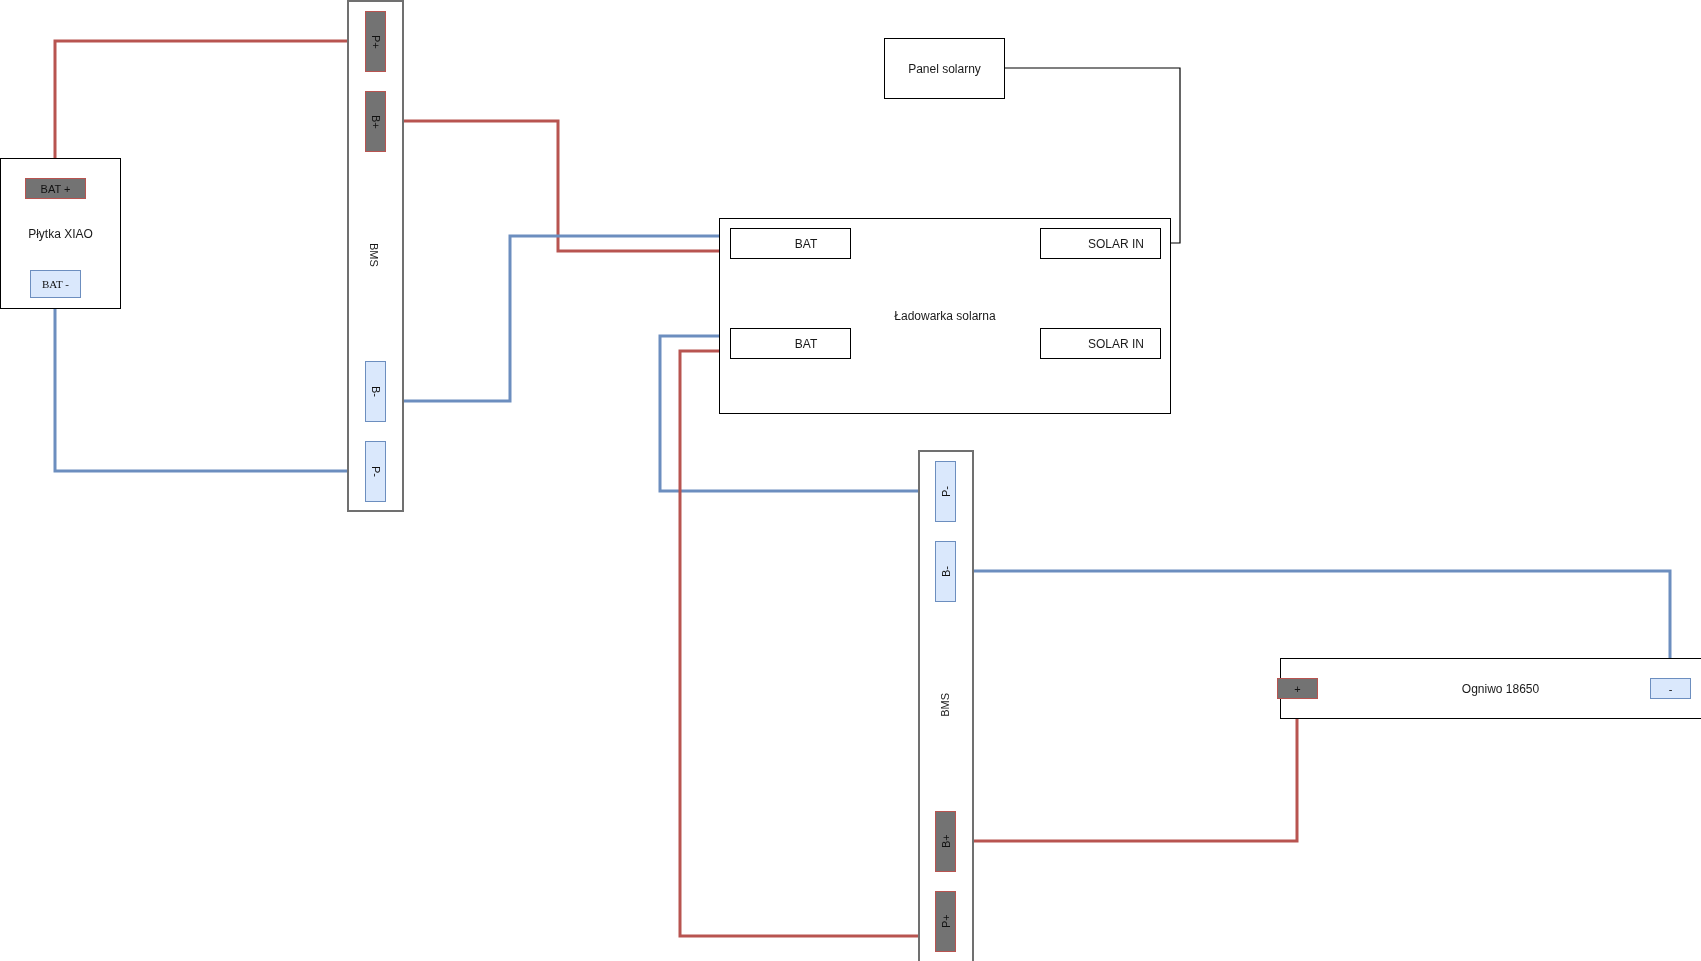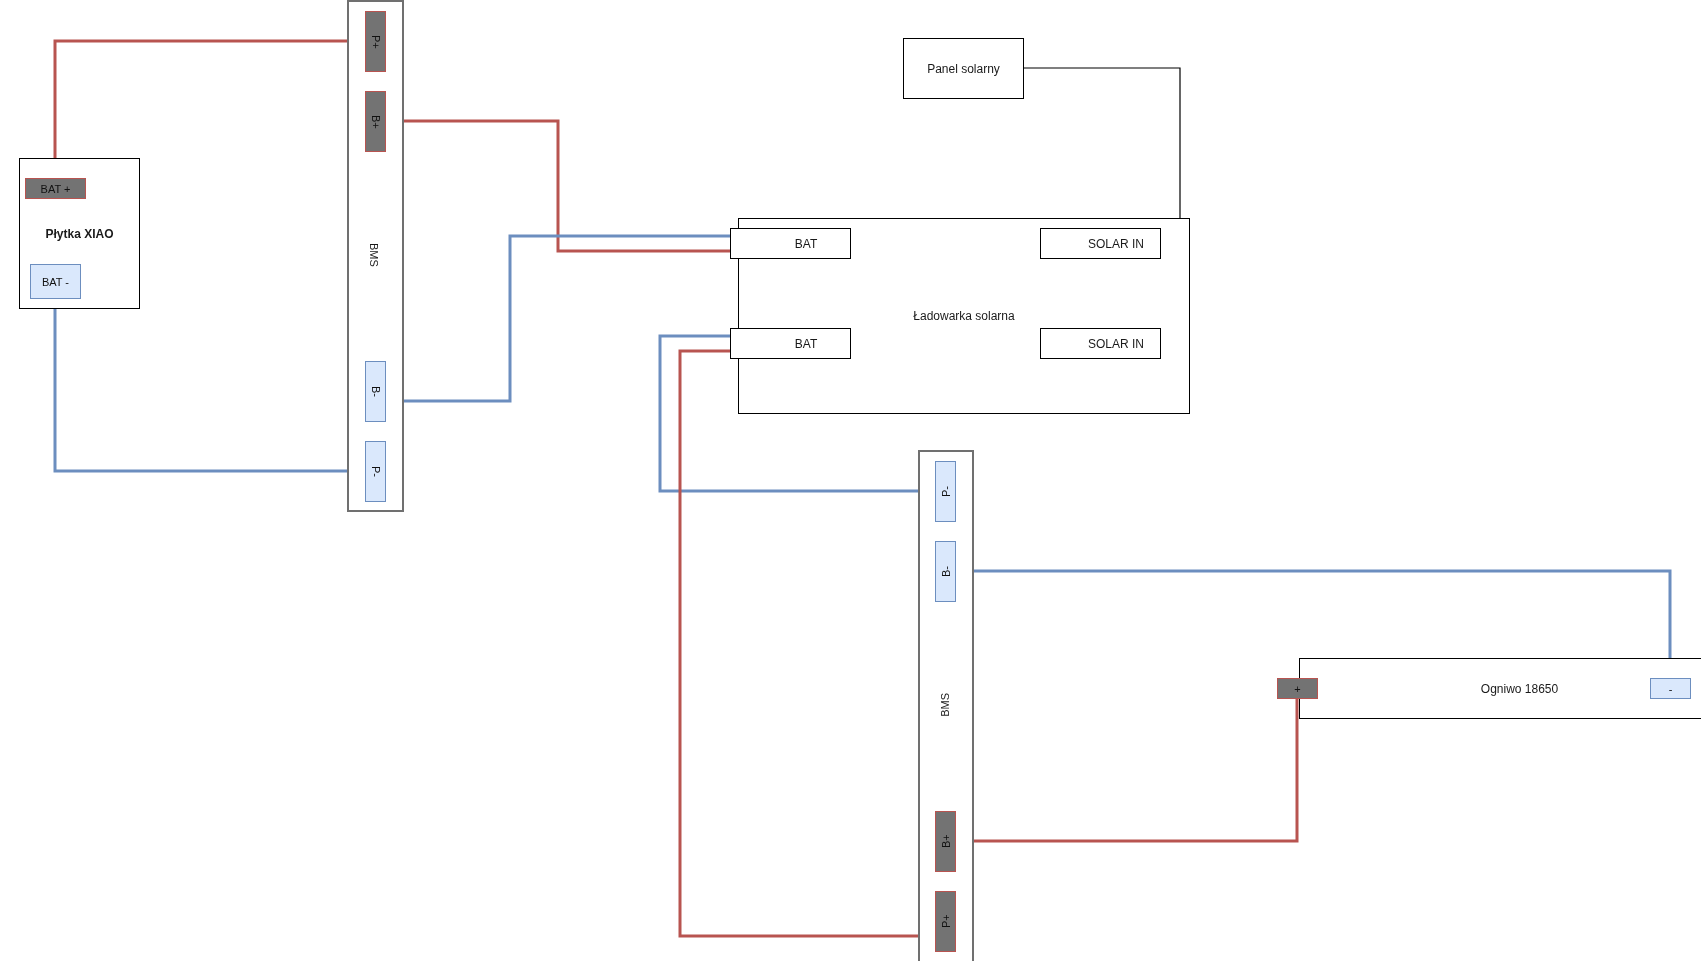"Panel solarny" .box { margin-left: 19px -> none }
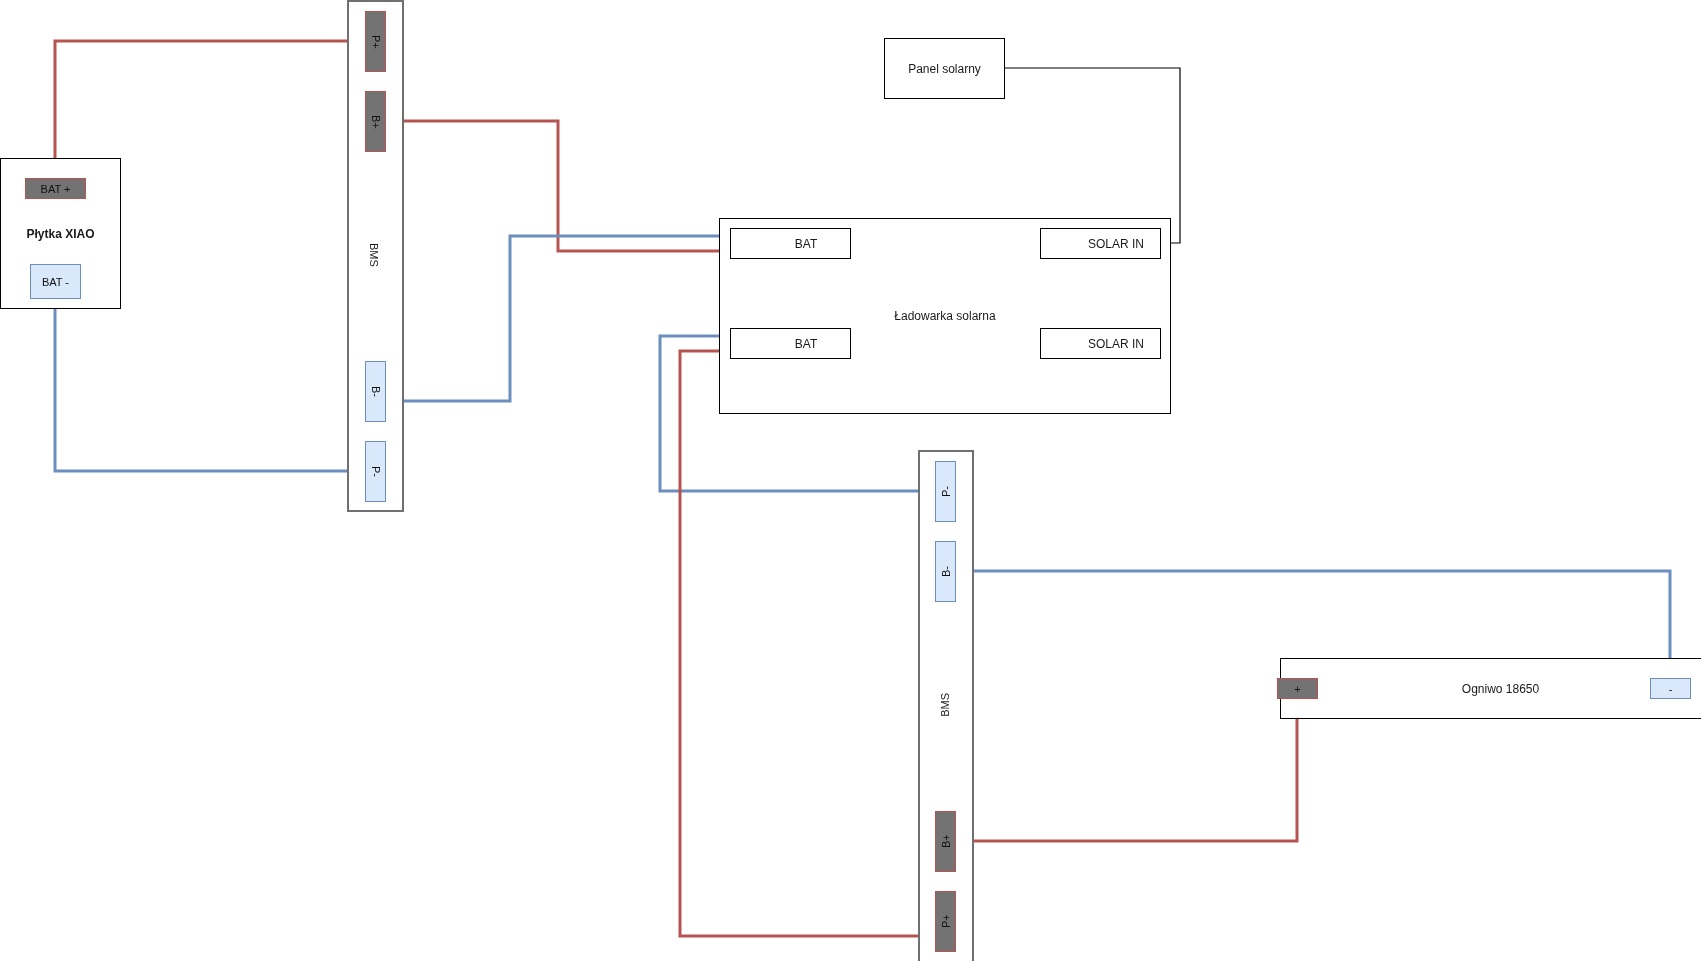"Płytka XIAO" div.box { font-weight: bold -> none }
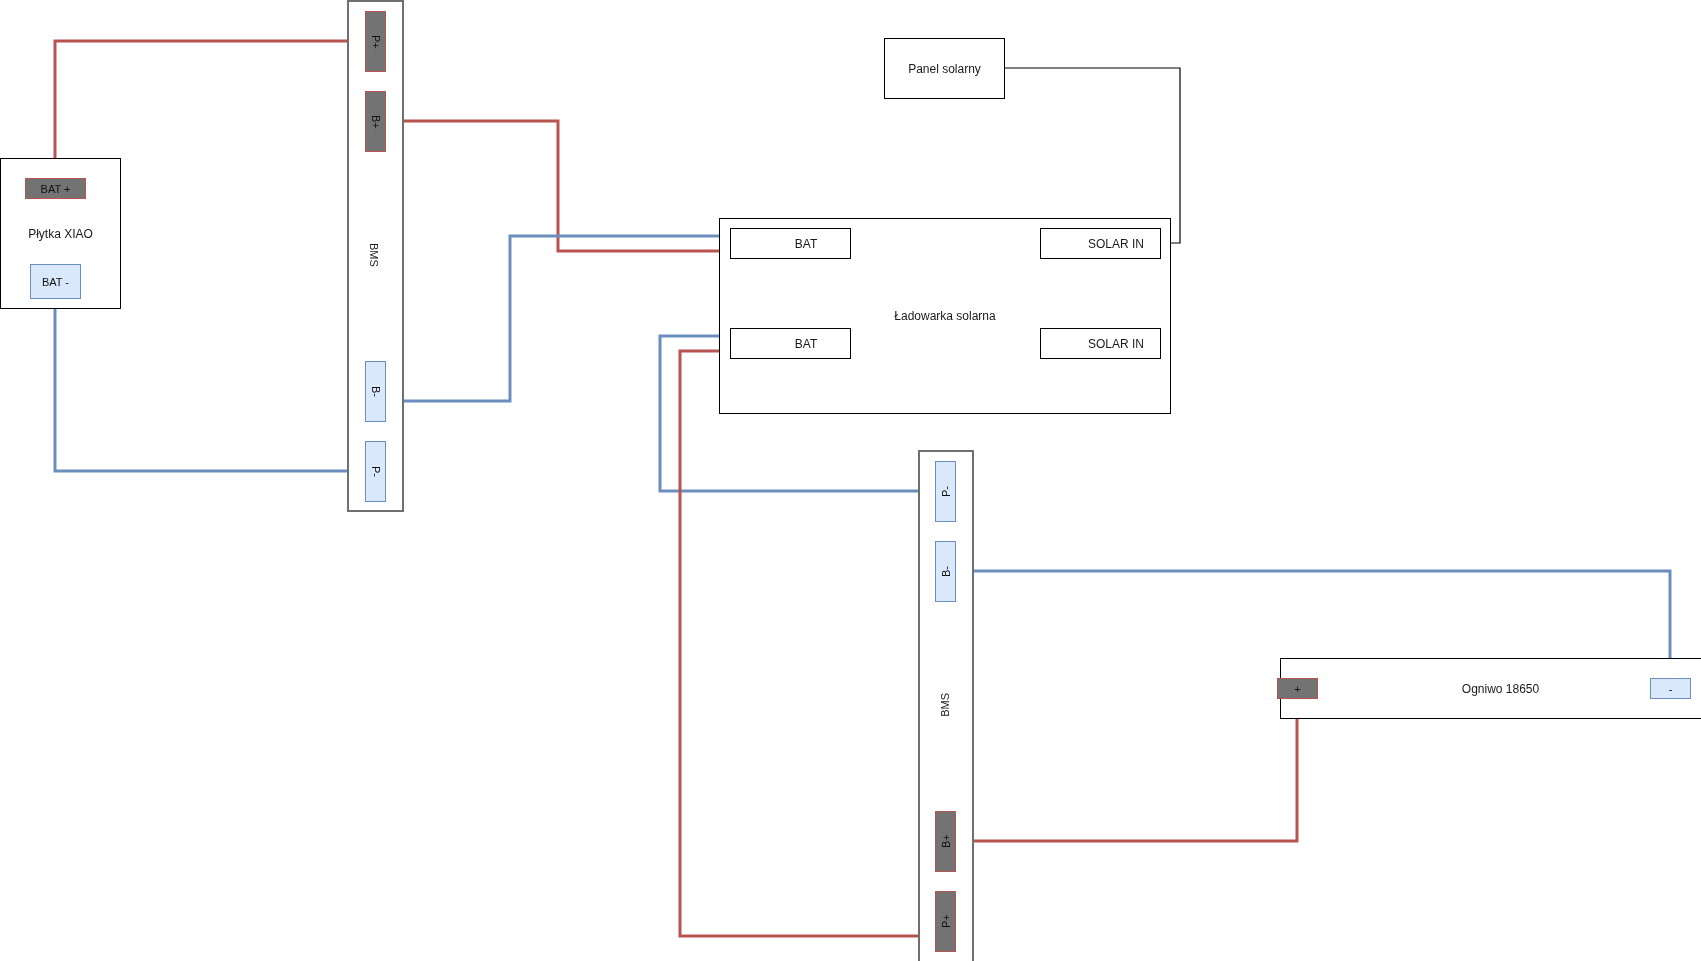"BAT -" div.pad { font-family: none -> Liberation Serif, serif; height: 35px -> 28px; top: 264px -> 270px }
